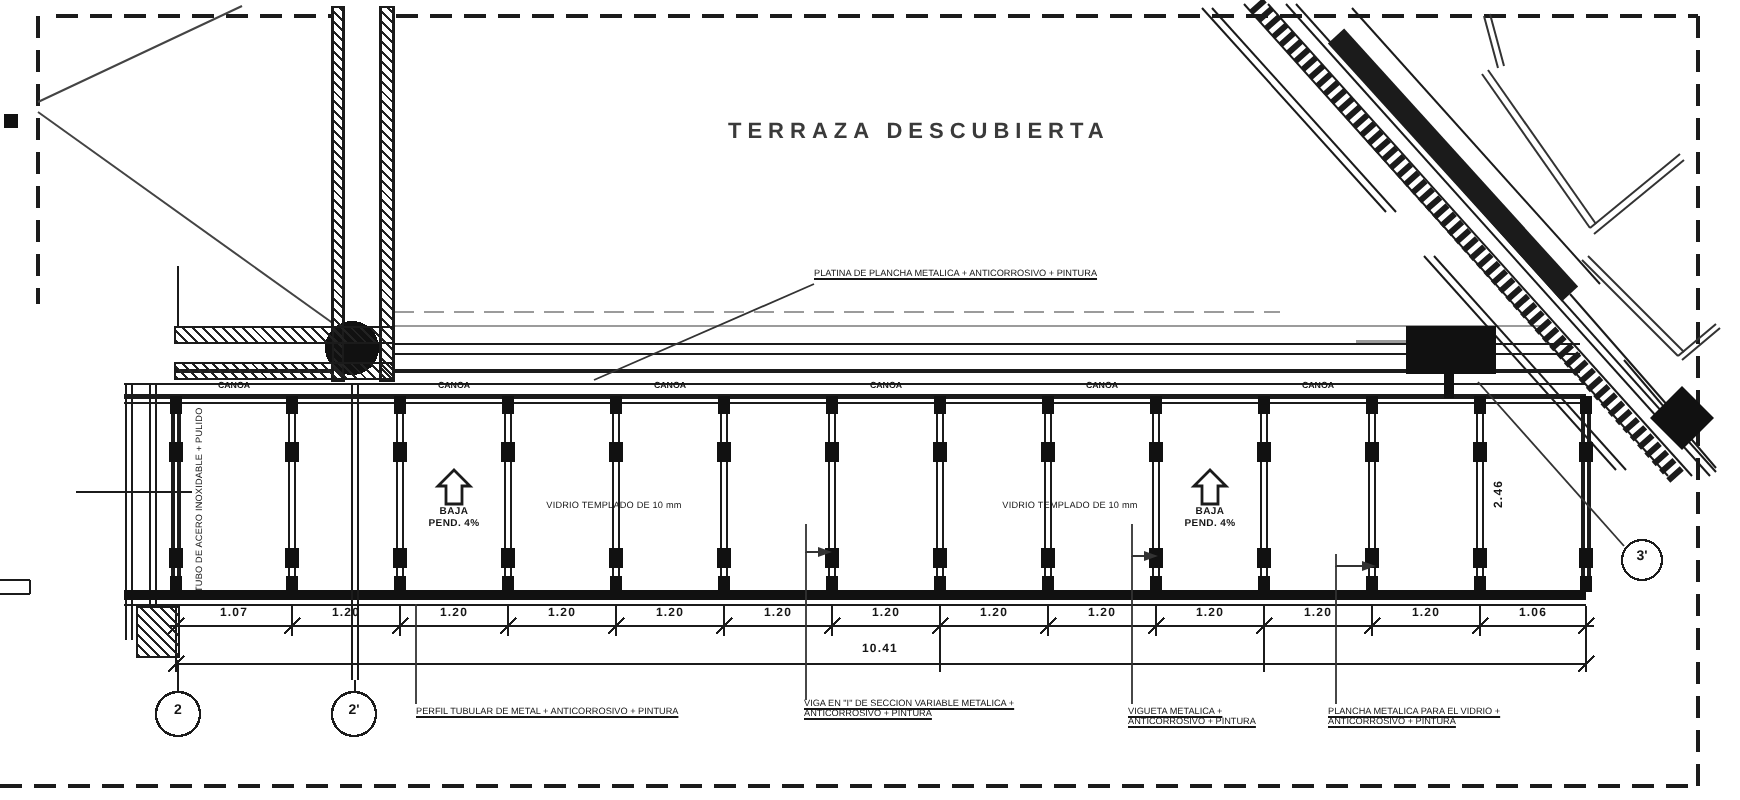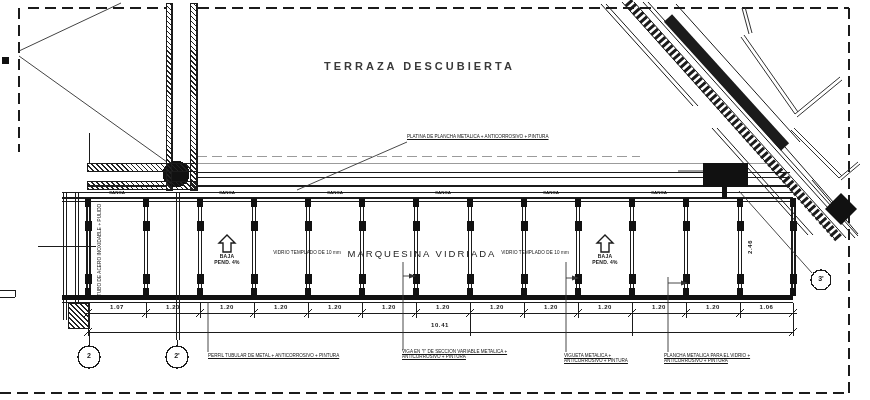"TERRAZA DESCUBIERTA" .title { margin-left: none -> 40px }
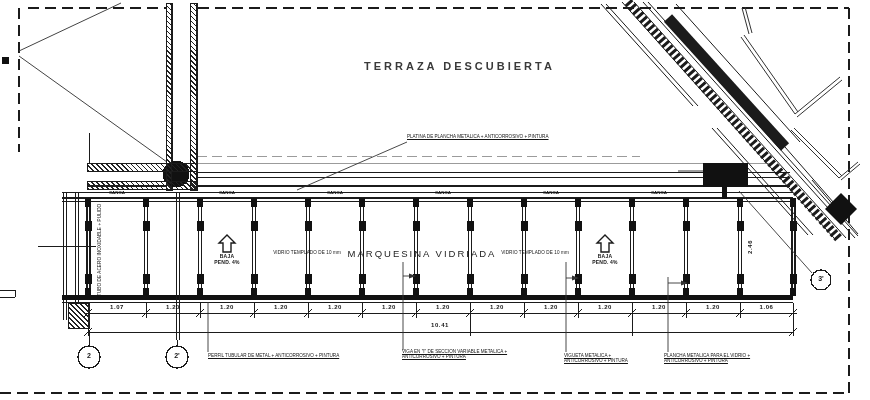"MARQUESINA VIDRIADA" div.t { html: <div>MARQUESINA VIDRIADA</div> -> none }
